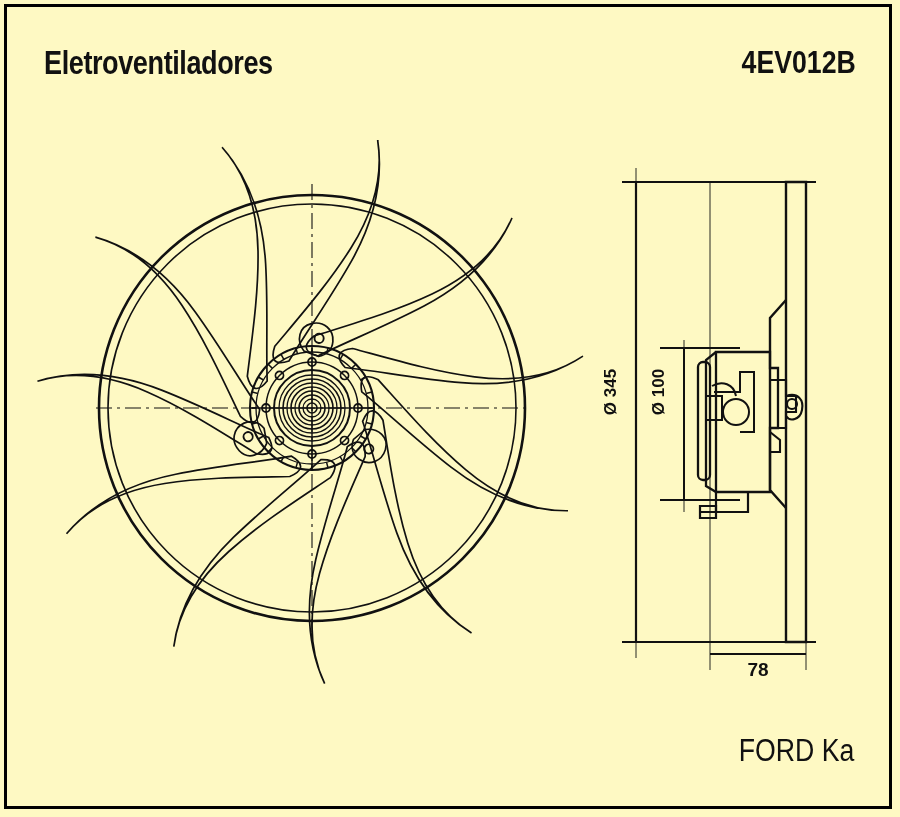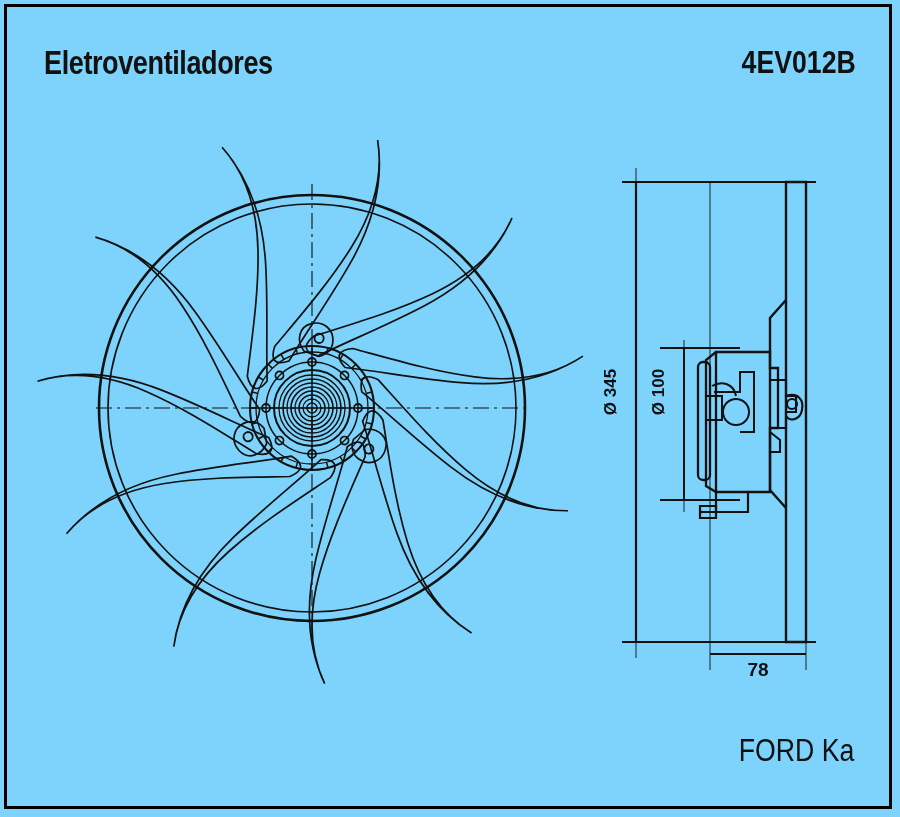"Eletroventiladores" #page { background: #7dd3fc -> #fef9c3 }
